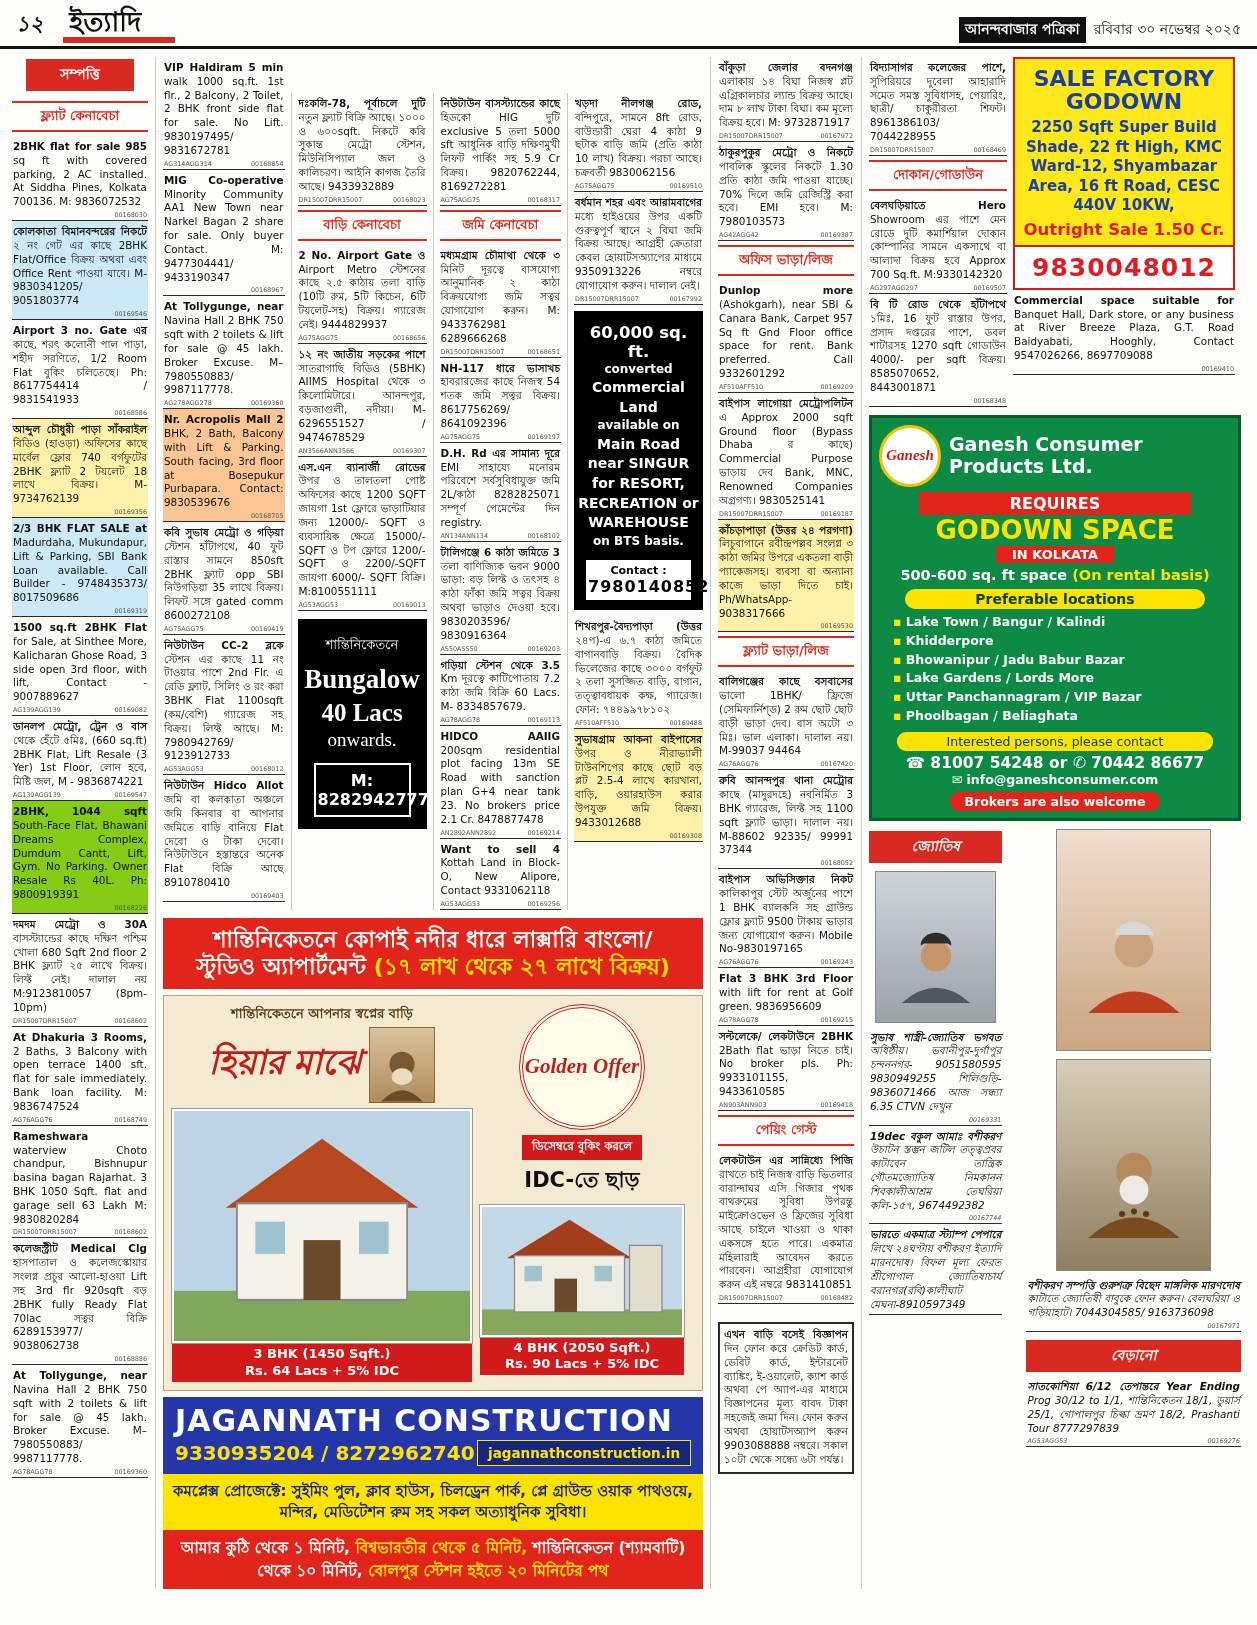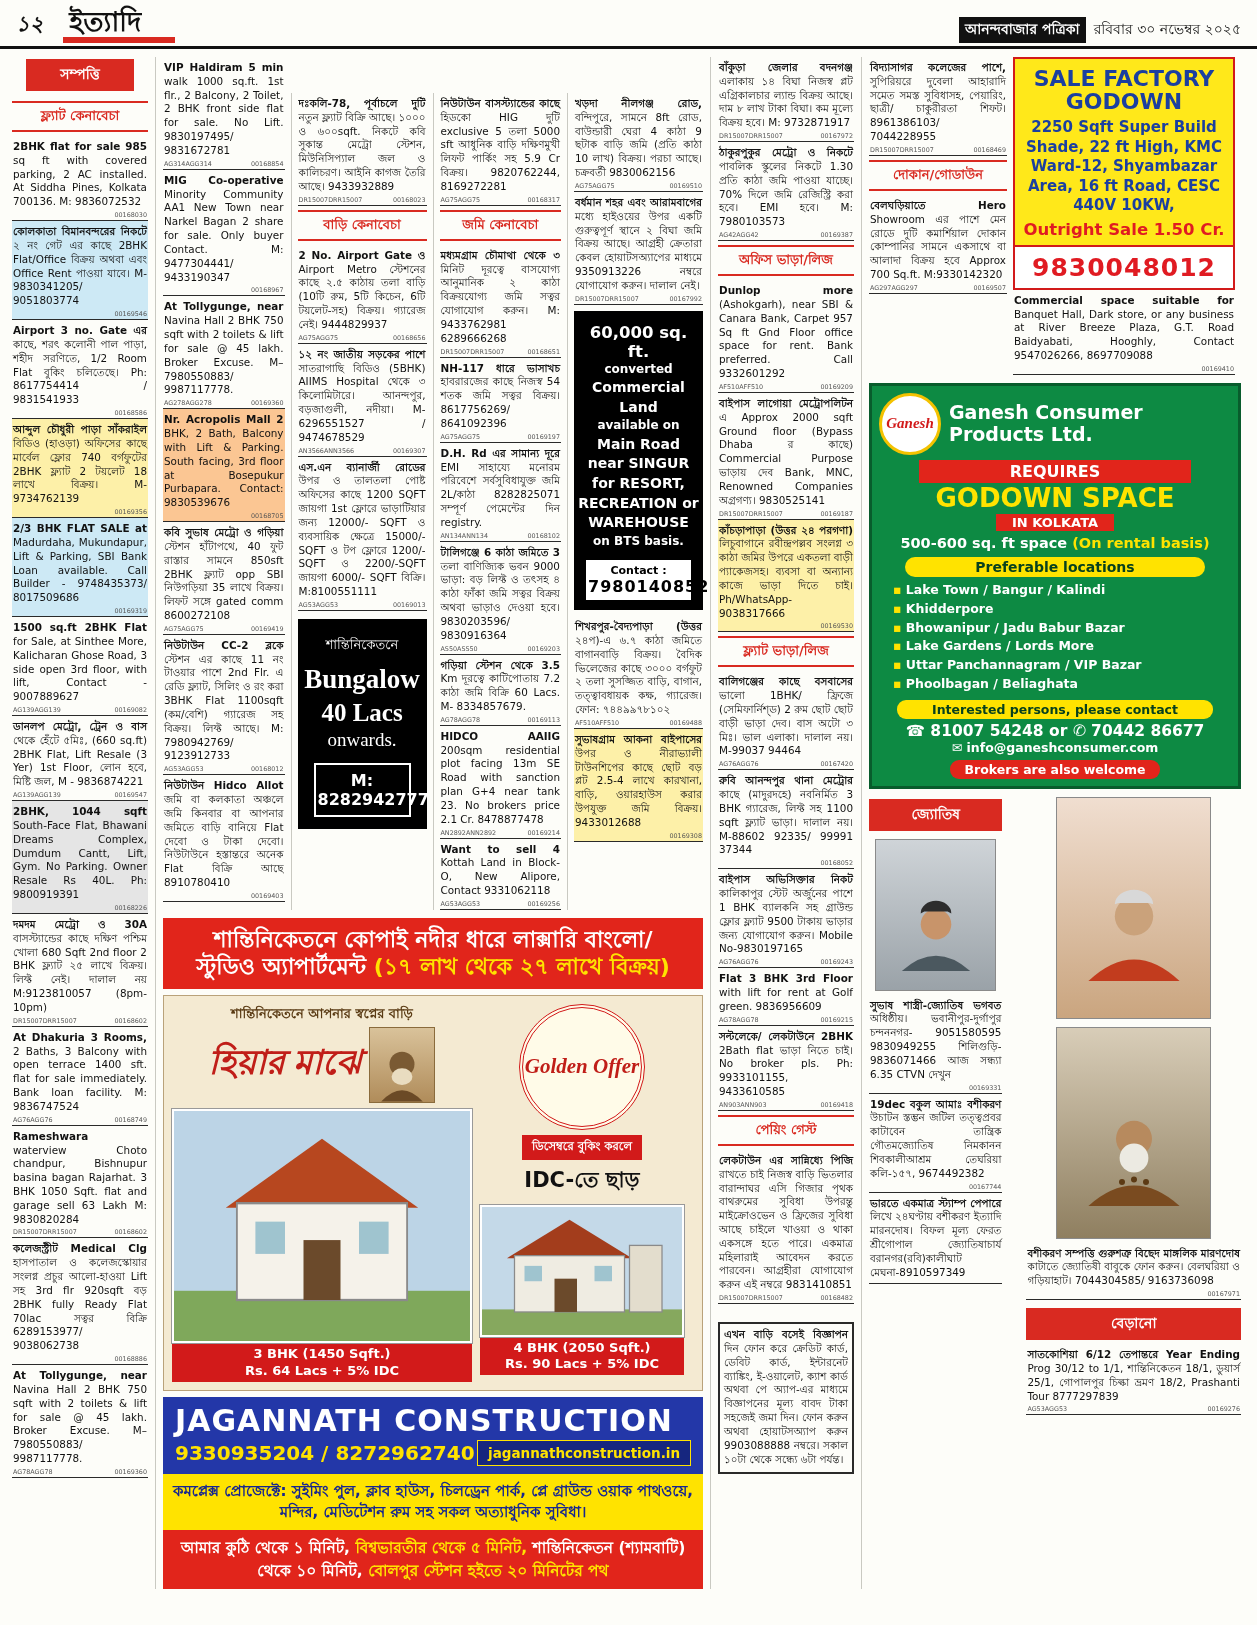"বি টি রোড থেকে হাঁটাপথে" div.ad { html: none -> <div> <div>বি টি রোড থেকে হাঁটাপথে ১মিঃ, 16 ফুট রাস্তার উপর, প্রসাদ দপ্তরের পাশে, ডবল শাটারসহ 1270 sqft গোডাউন 4000/- per sqft বিক্রয়। 8585070652, 8443001871</div> <div> <span></span> <span>00168348</span> </div> </div> }
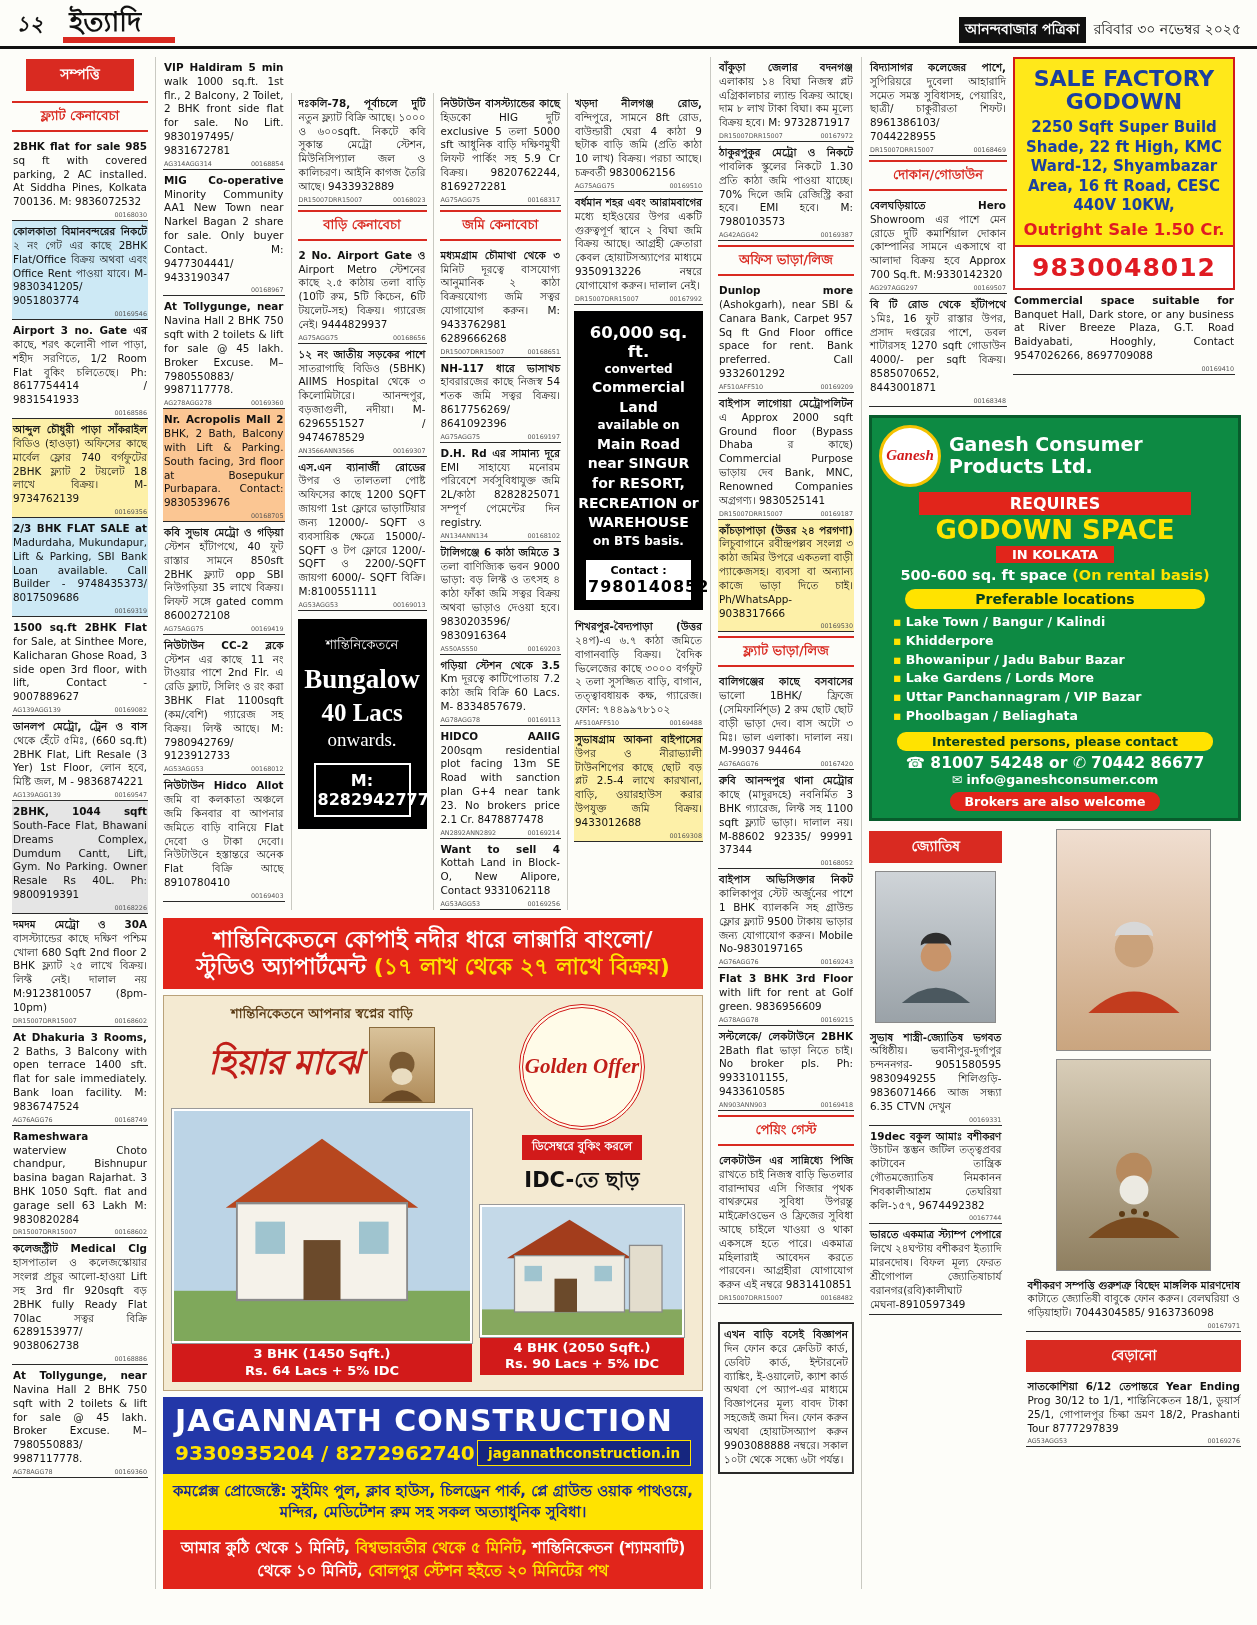"Interested persons, please contact" .gn-contactlbl { font-weight: bold -> normal }
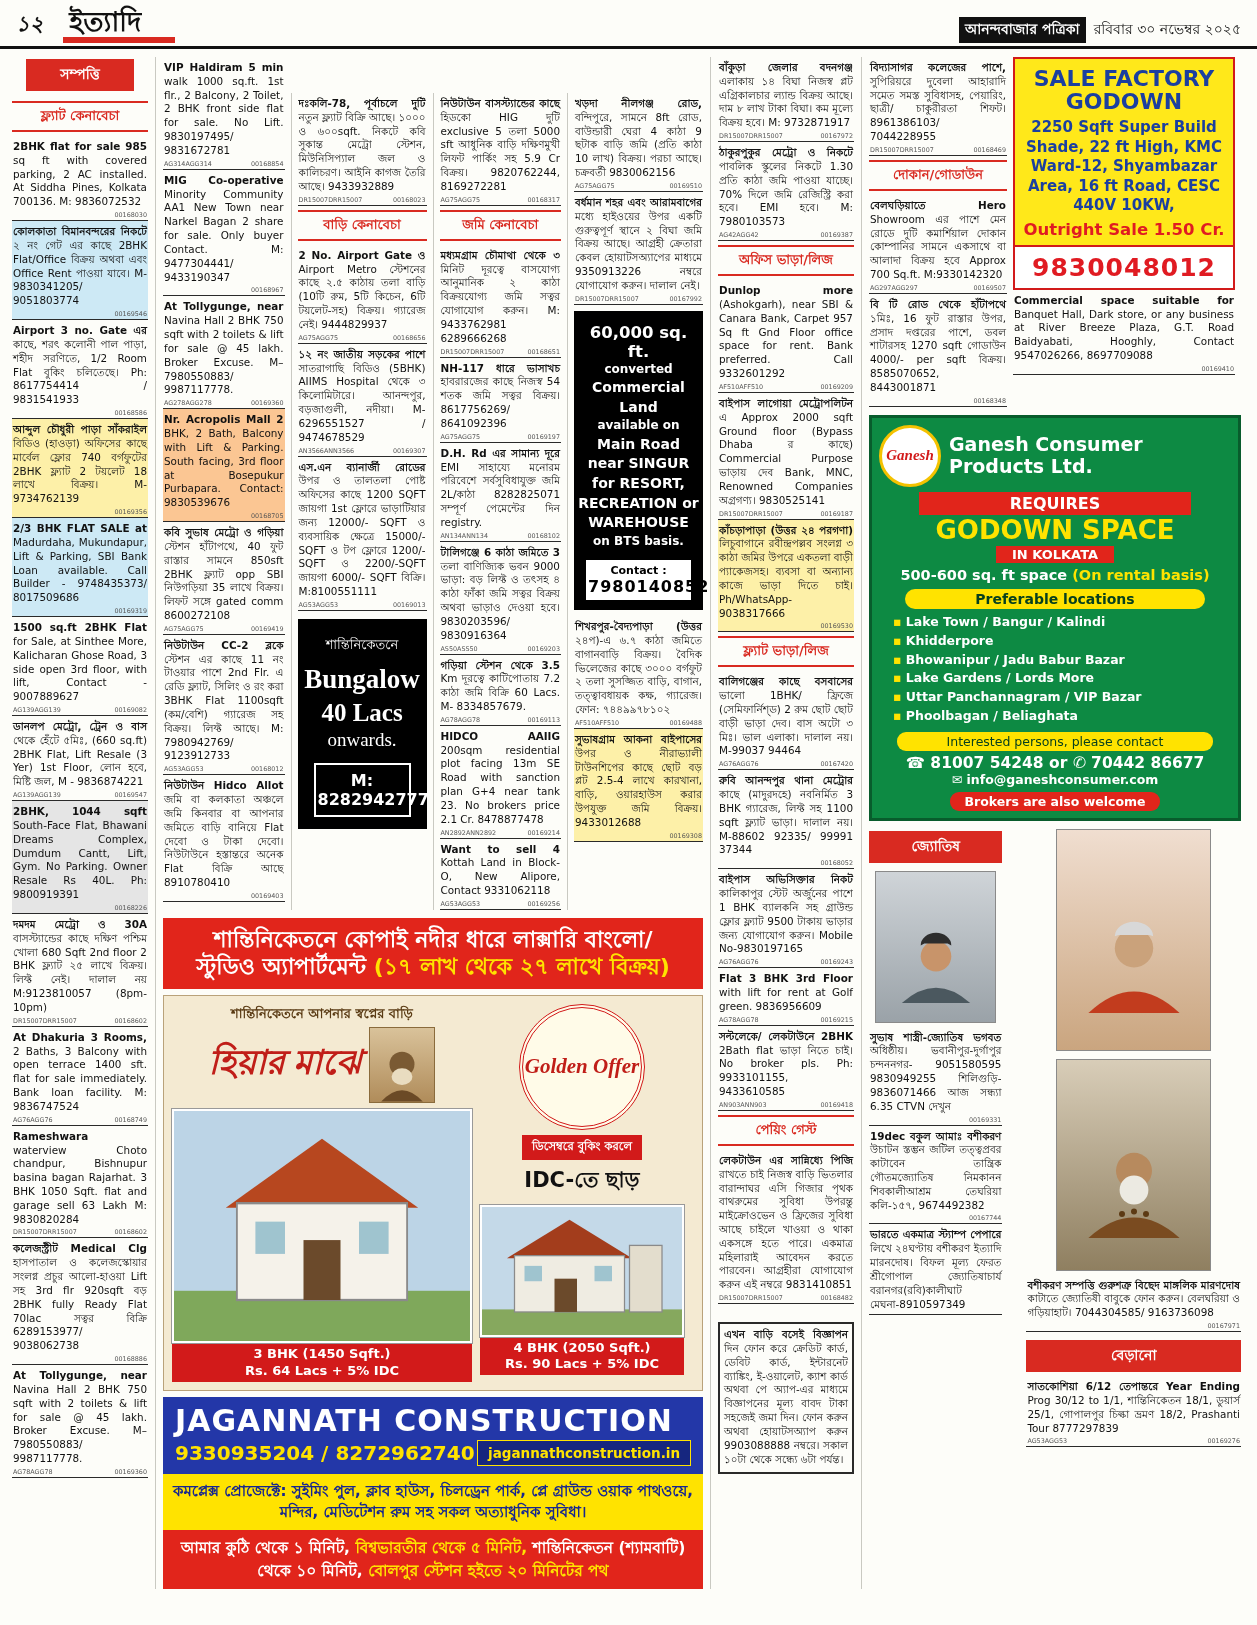"2BHK, 1044 sqft South-Face Flat," .hl-peach { background: #e5e5e5 -> #84cc16 }
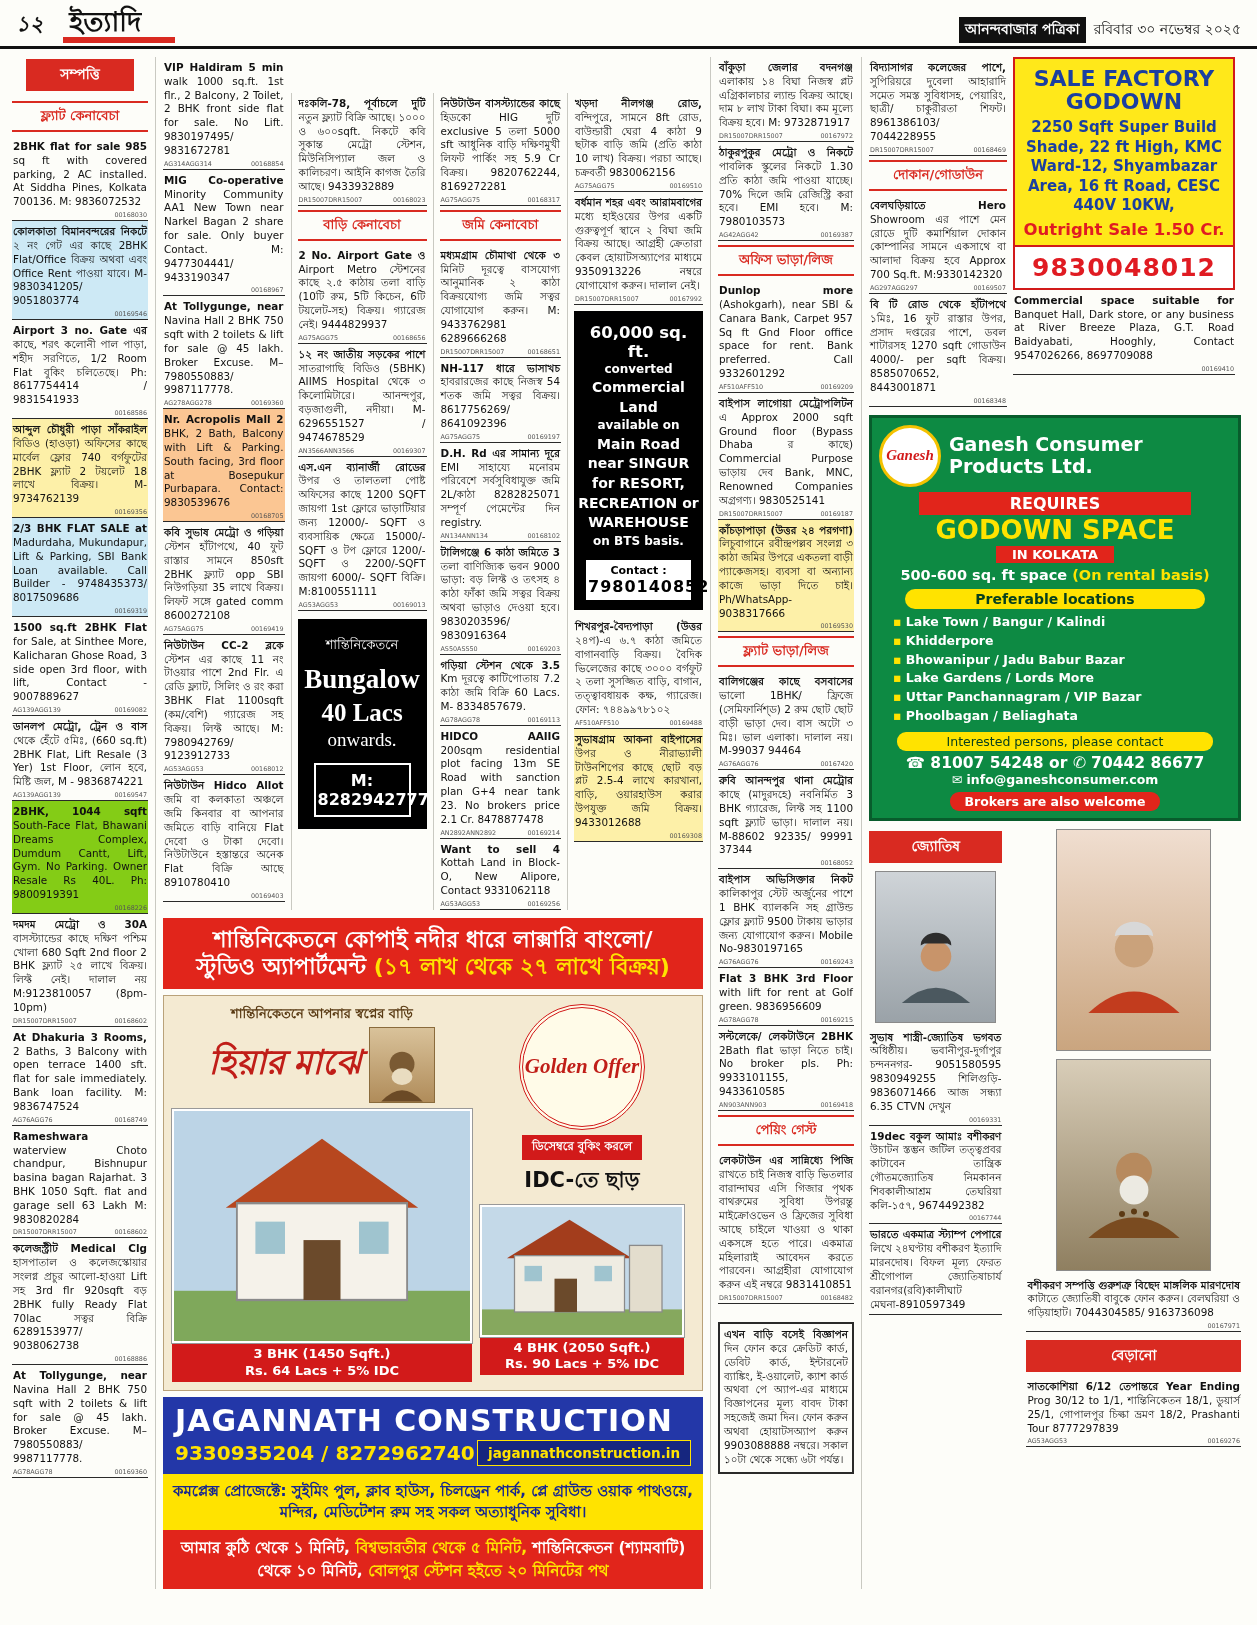"জ্যোতিষ" .astro { font-style: none -> italic }
